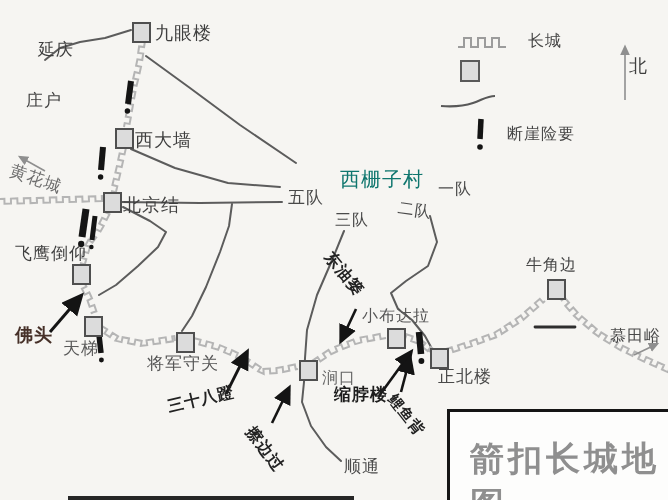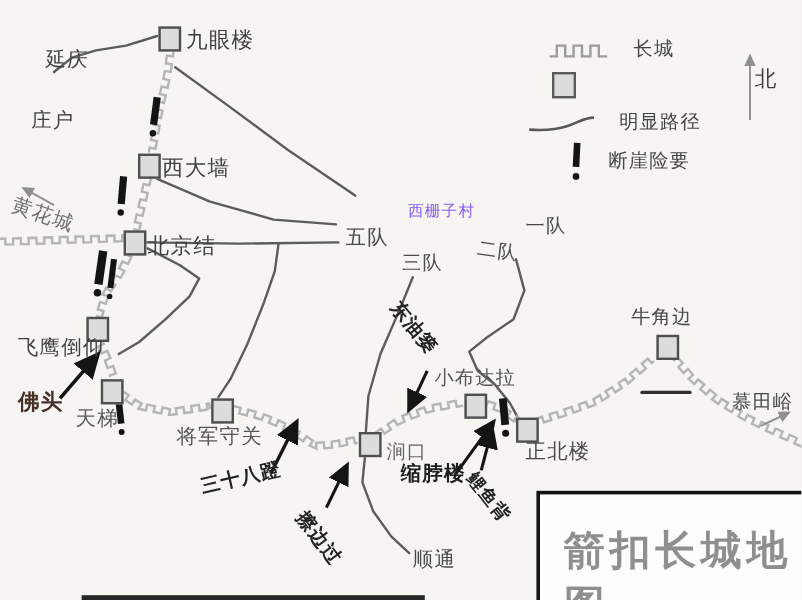"明显路径" span { html: <span>明显路径</span> -> none }
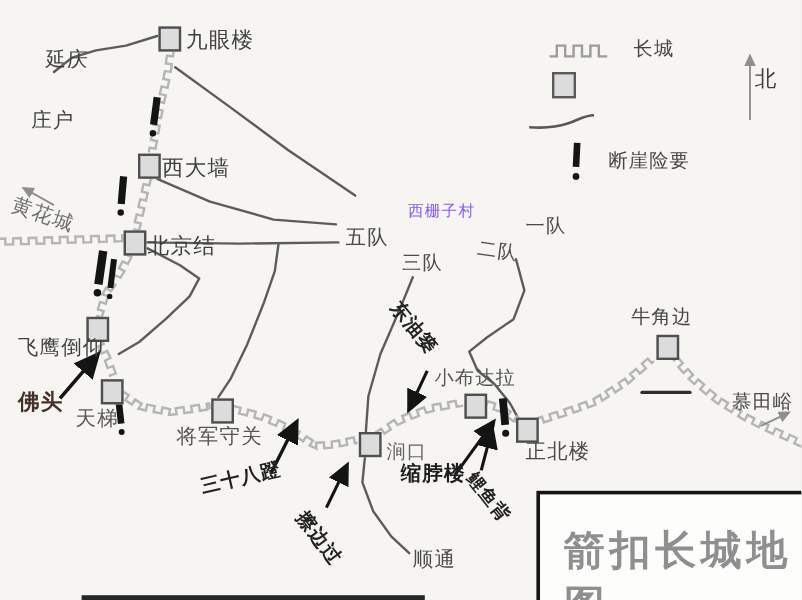"西栅子村" div.label { color: #8b5cf6 -> #0f766e; font-size: 13px -> 20px }
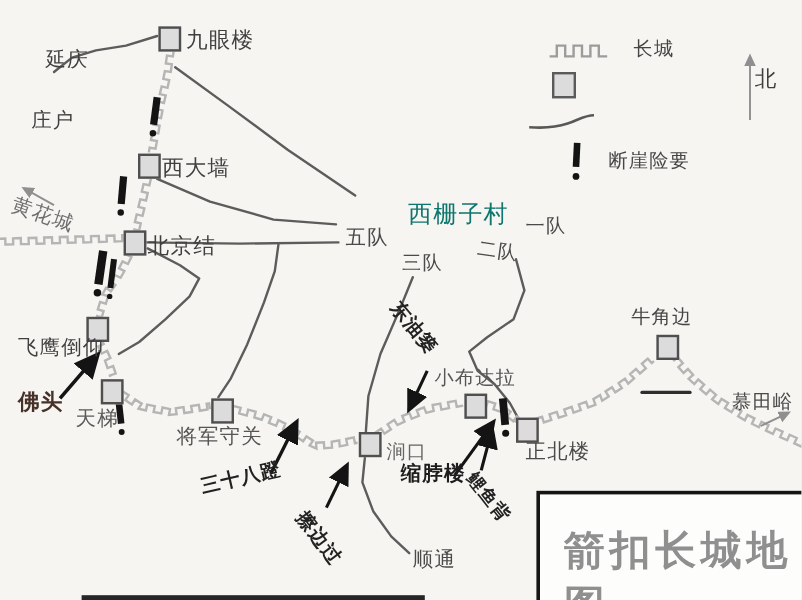"飞鹰倒仰" div.label { margin-top: 36px -> none }
